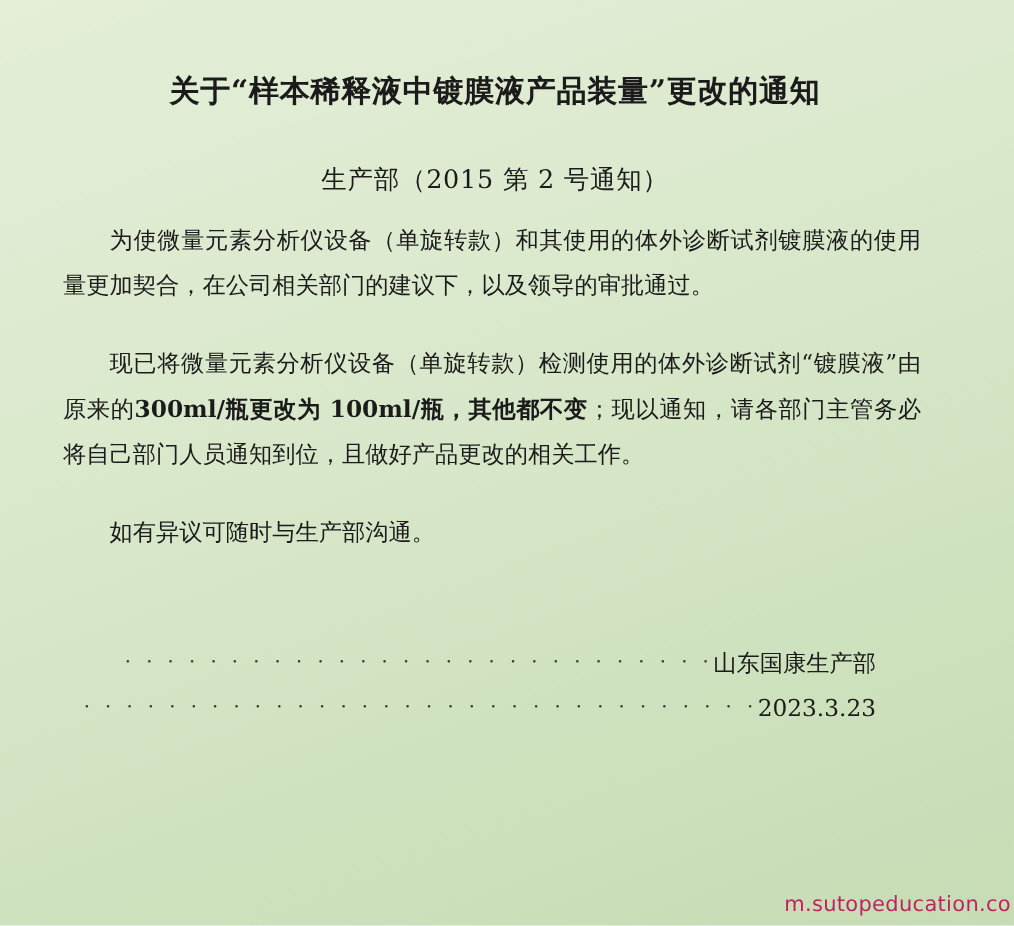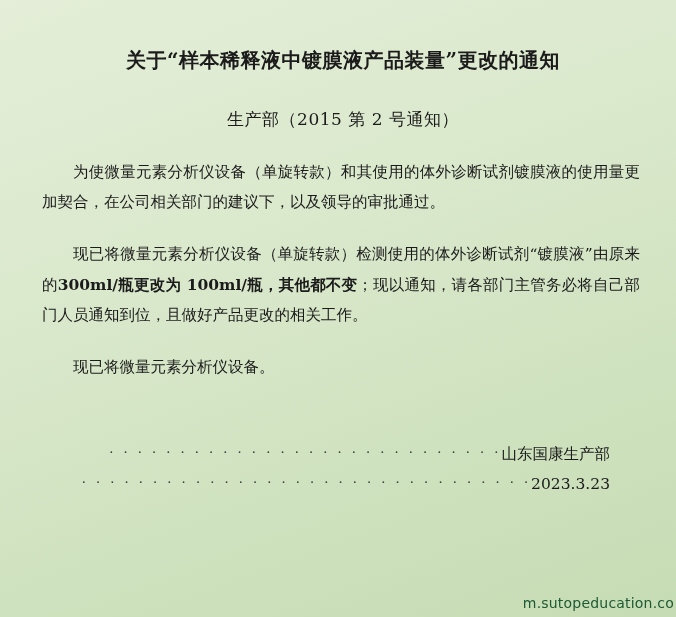"关于“样本稀释液中镀膜液产品装量”更改的通知" .page { padding: 28px 30px 0 40px -> 28px 56px 0 40px }
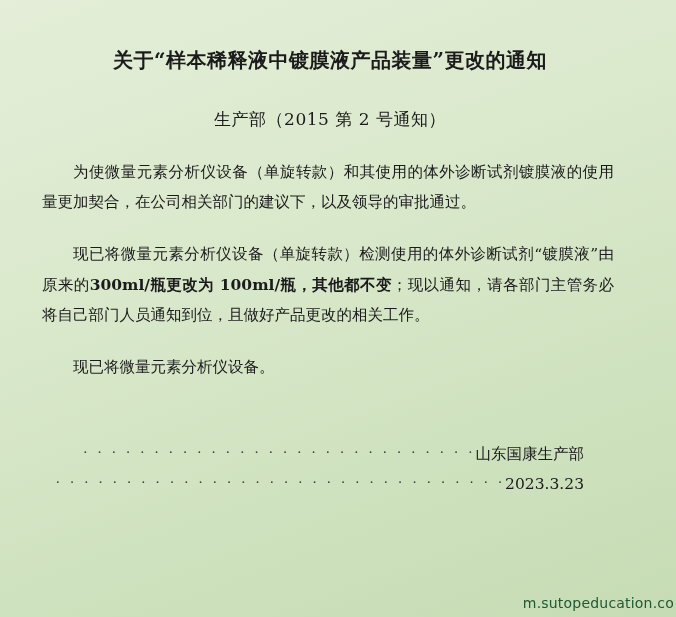"为使微量元素分析仪设备（单旋转款）和其使用的体外诊断试剂镀膜液的使用量更加契合，" .para.p1 { margin-top: 26px -> 14px }
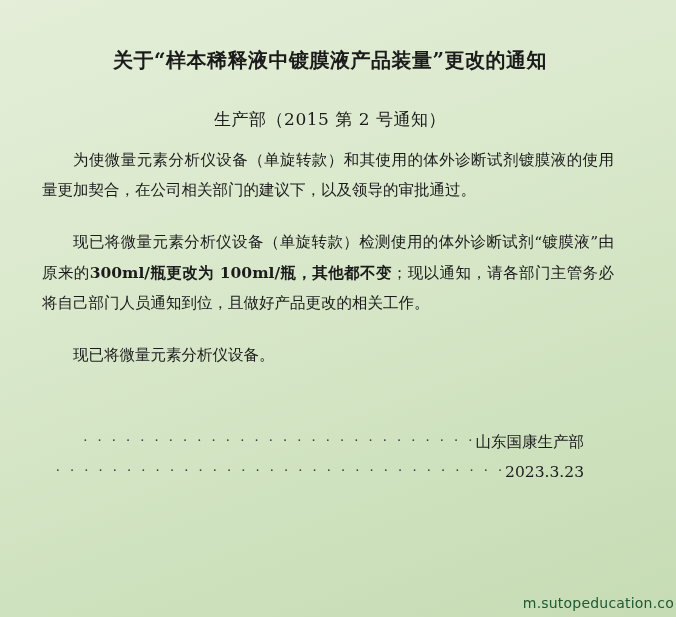"现已将微量元素分析仪设备。" span { text: 现已将微量元素分析仪设备 -> 如有异议可随时与生产部沟通 }
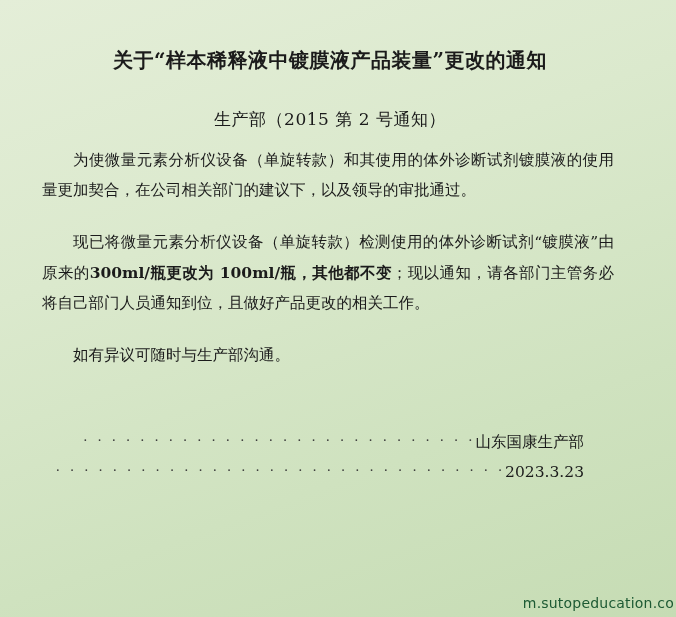"m.sutopeducation.co" .watermark { color: #14532d -> #be185d }
